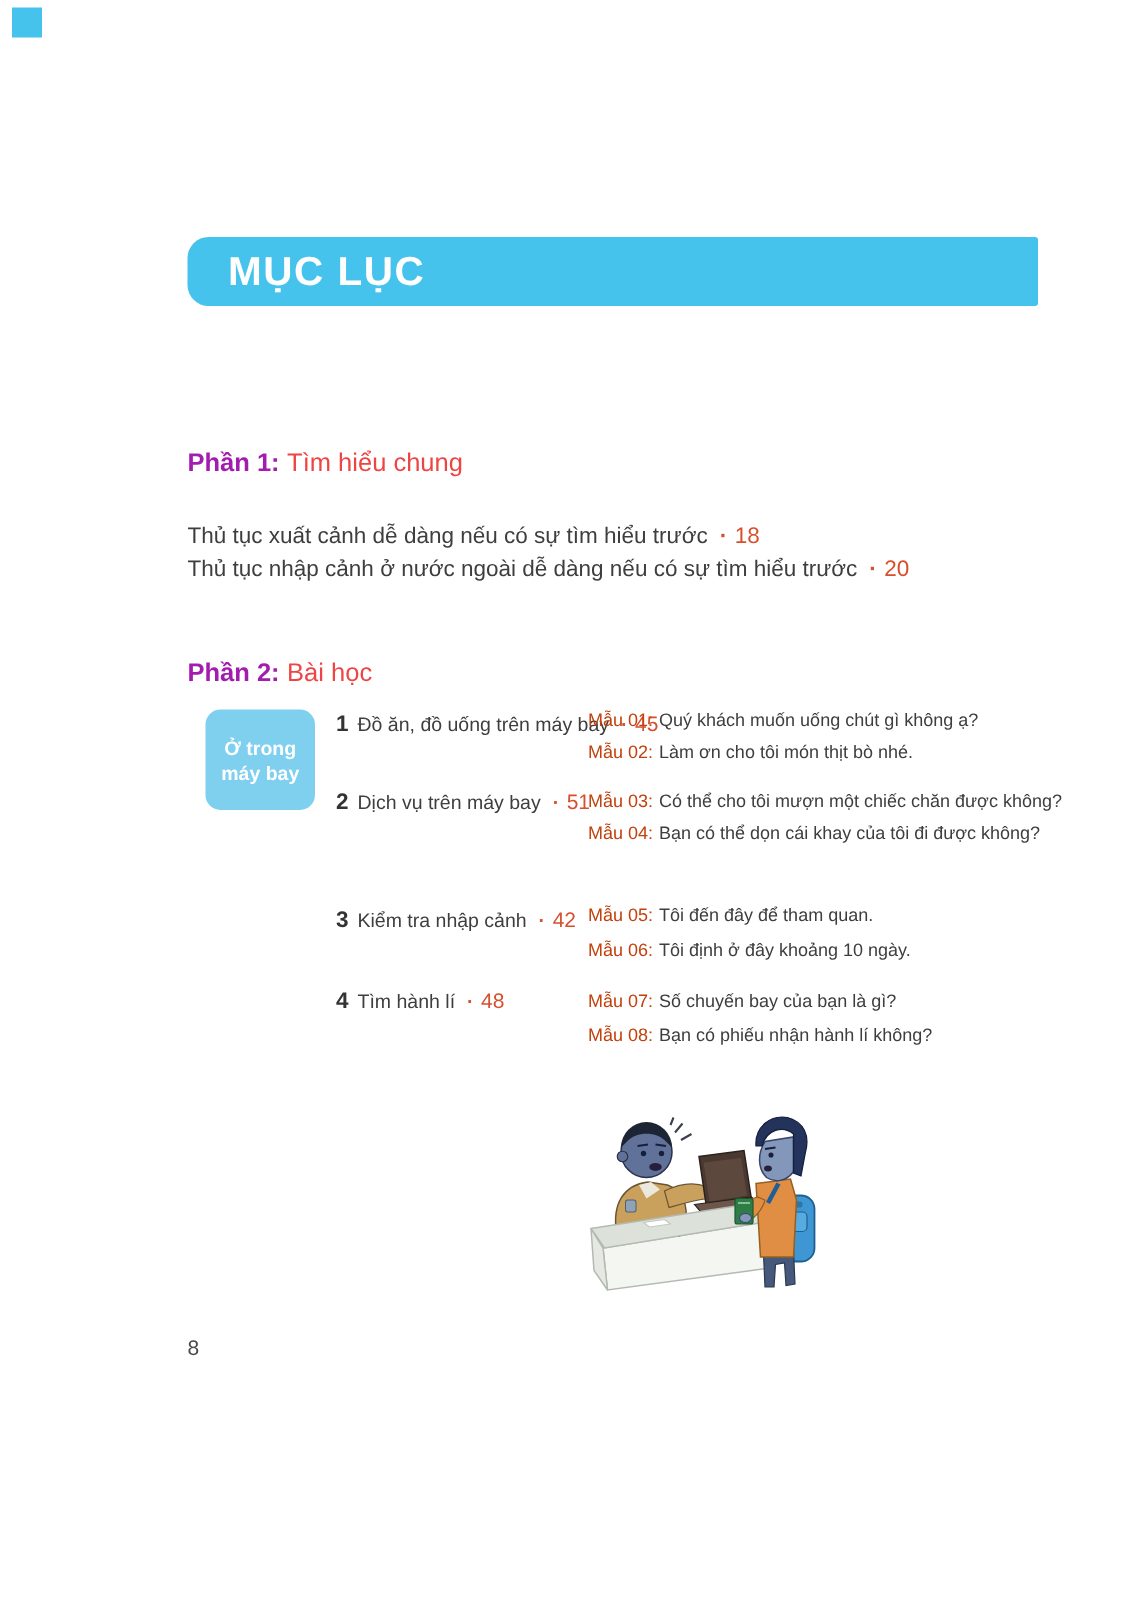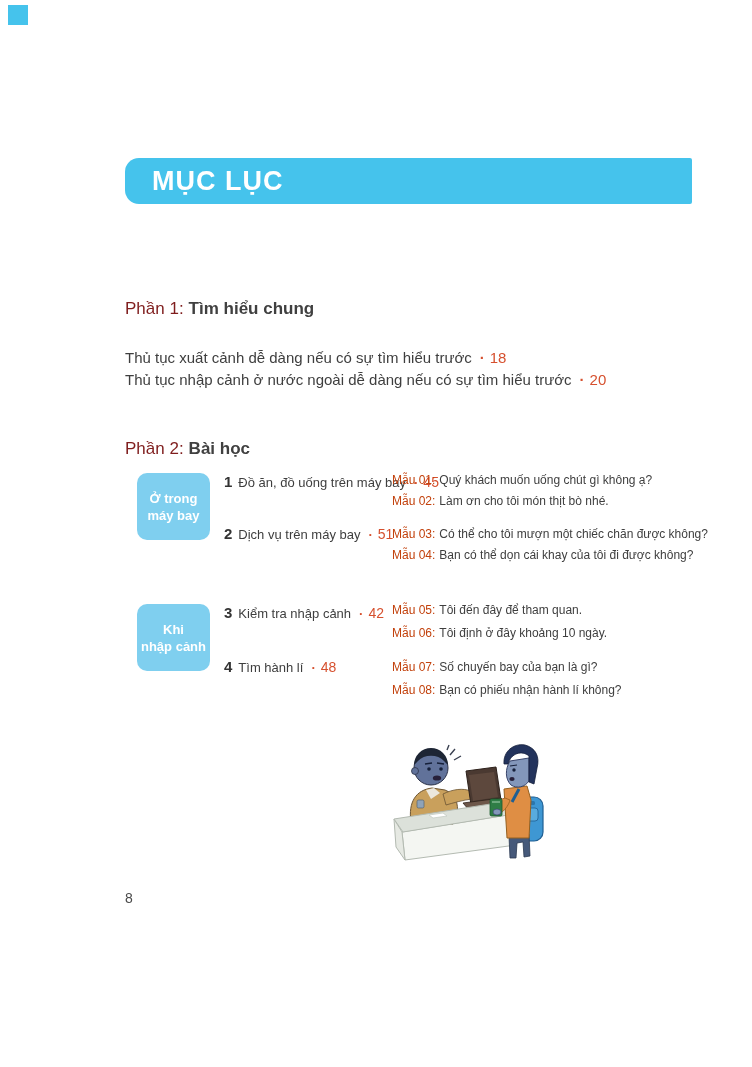"Phần 1:" .sec-label { color: #7f1d1d -> #a21caf; font-weight: none -> bold }
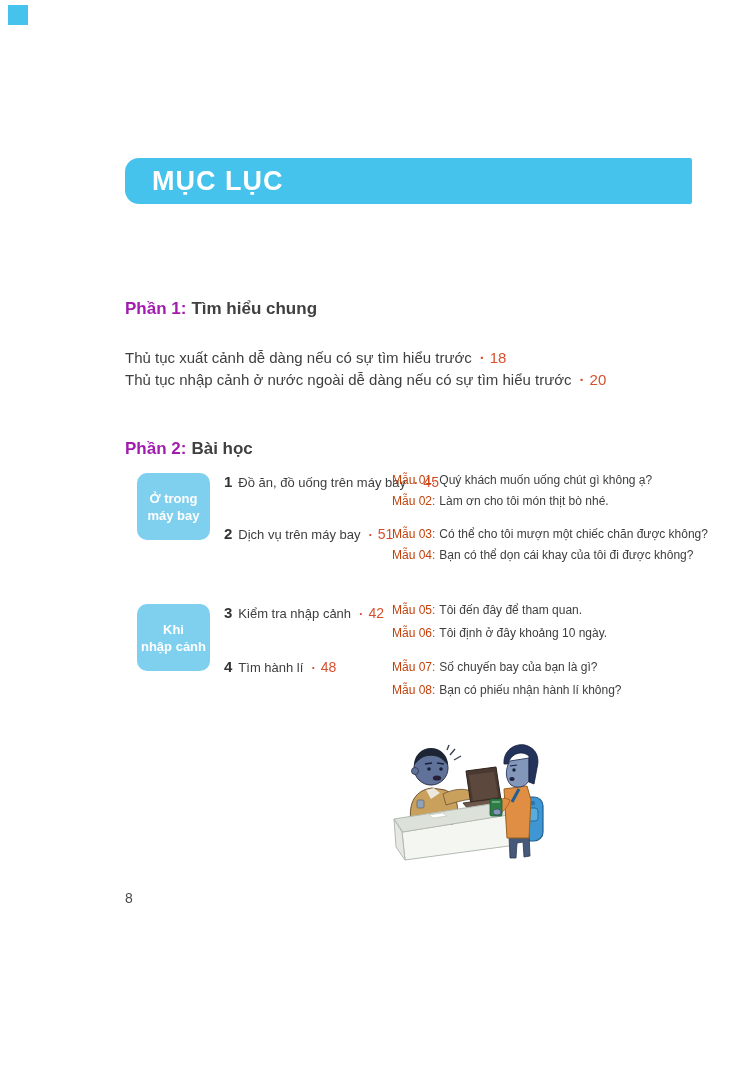"Tìm hiểu chung" .sec-title { color: #404040 -> #ef4444; font-weight: bold -> normal }
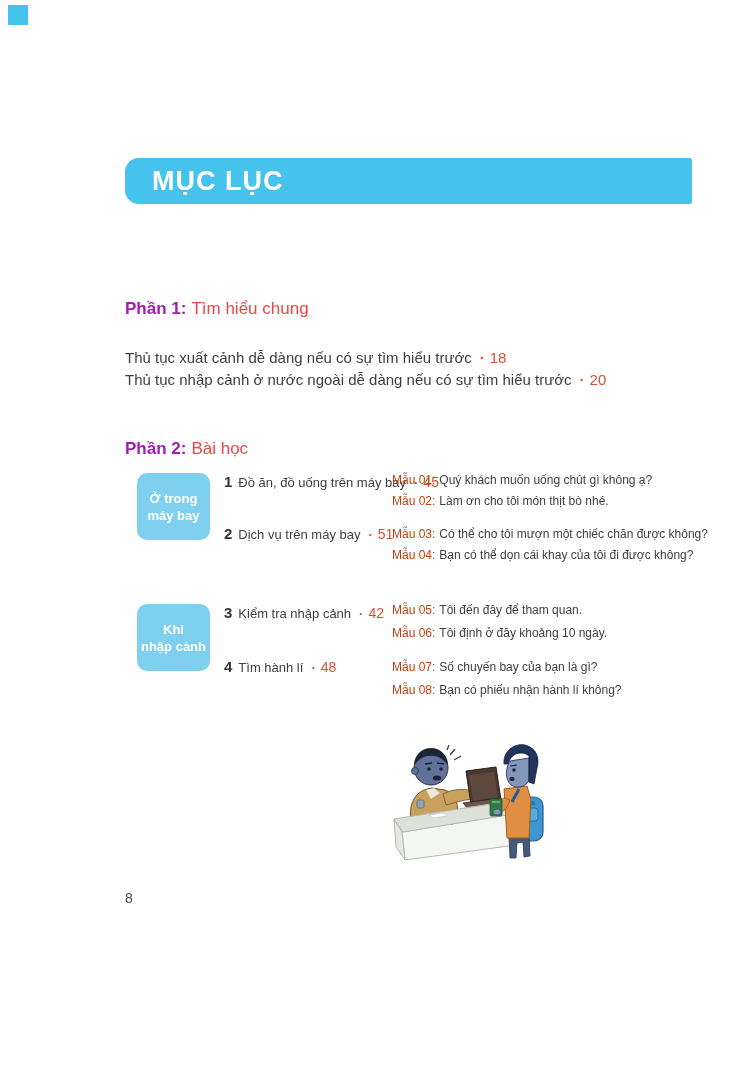"Khi" div.unit-box { html: <div> <span>Khi</span> <span>nhập cảnh</span> </div> -> none }
